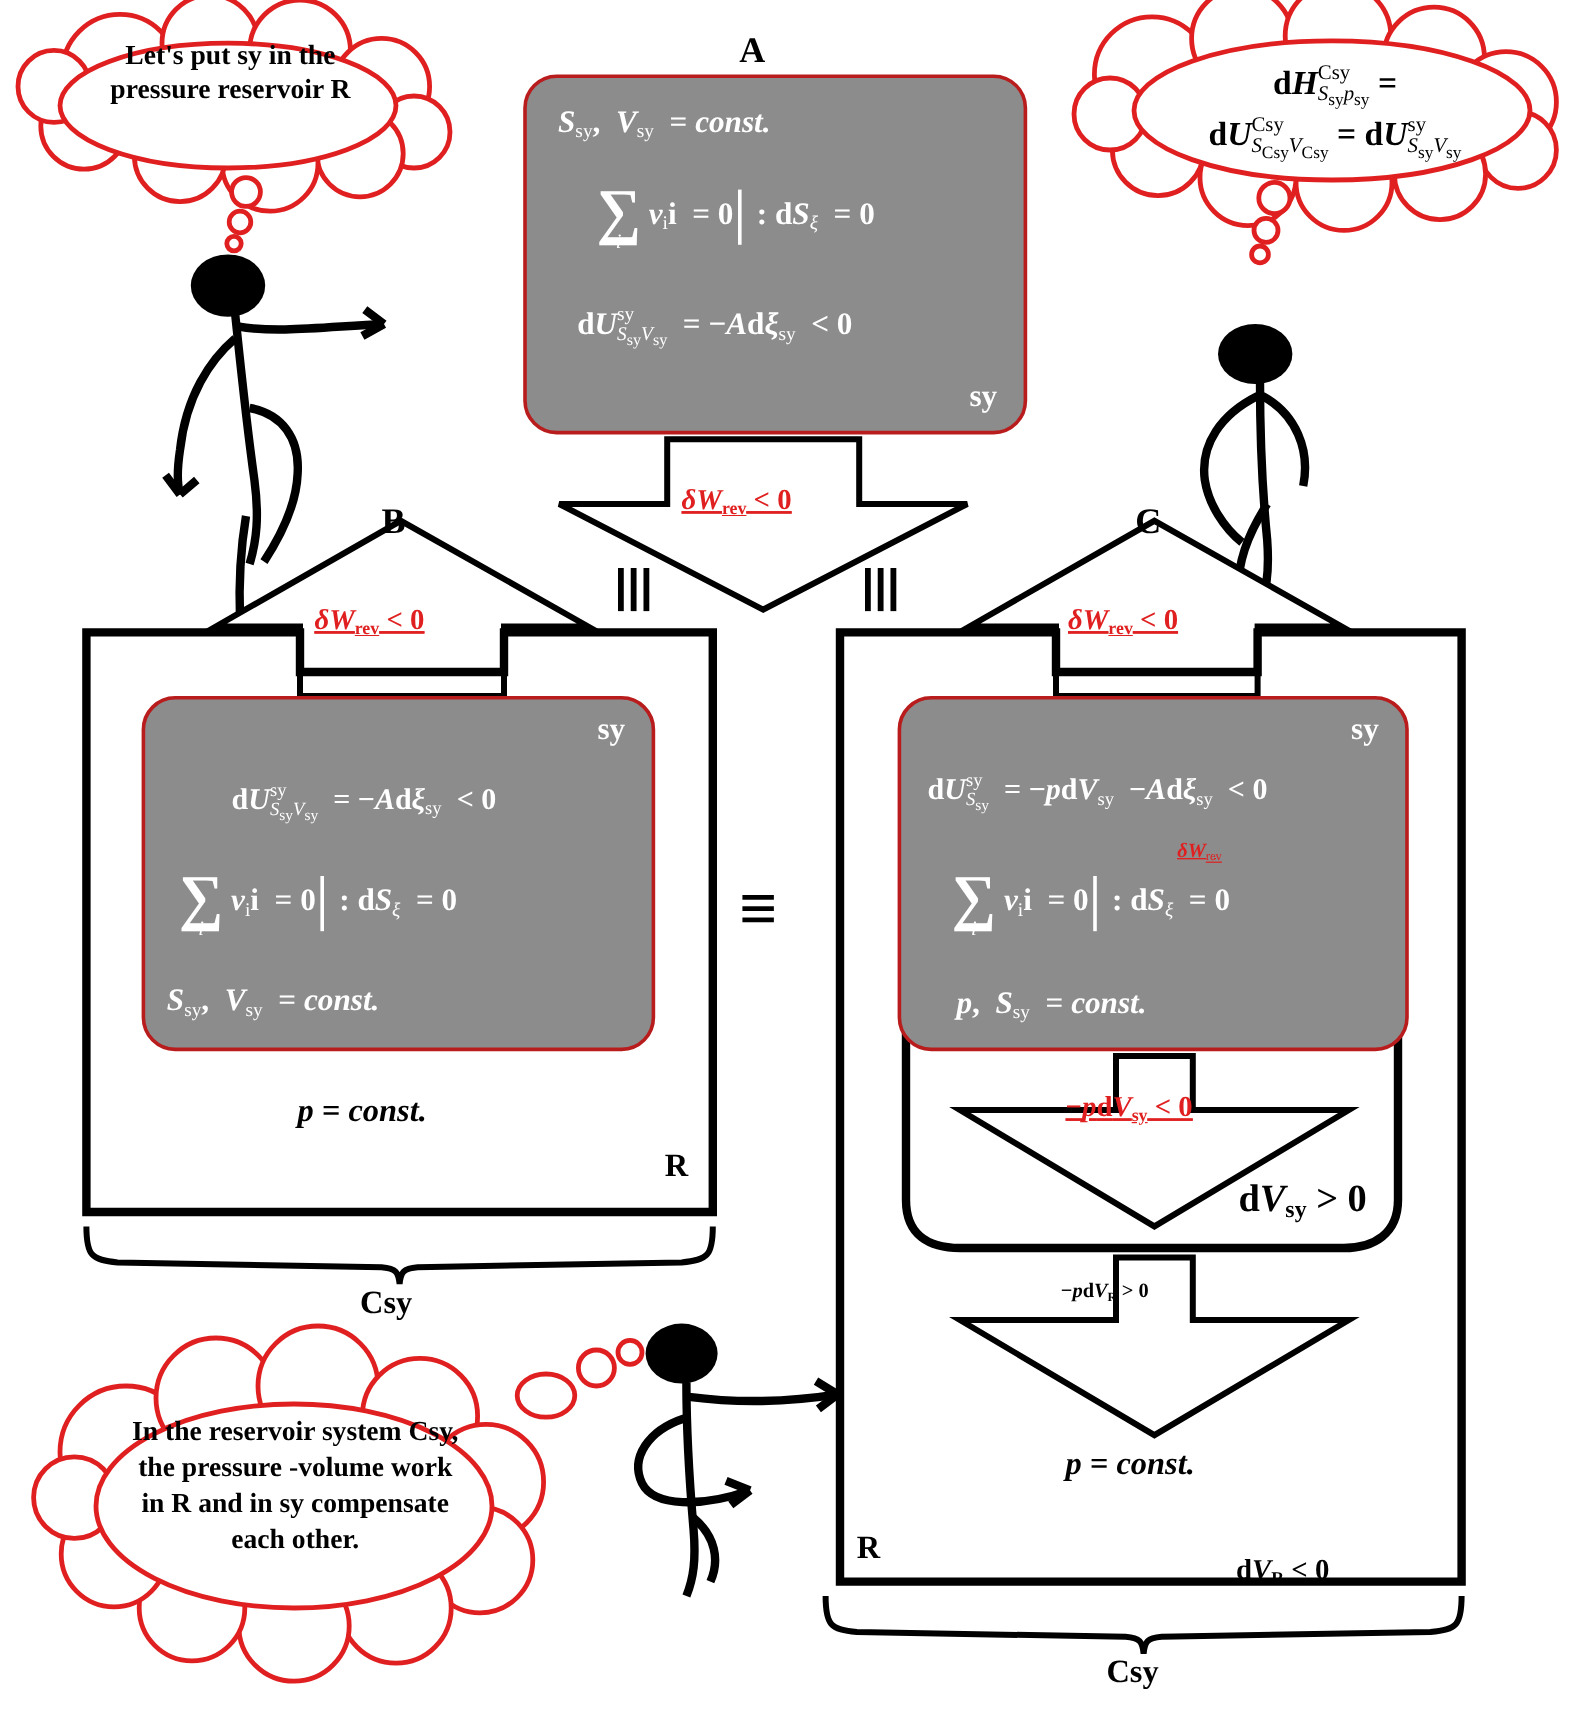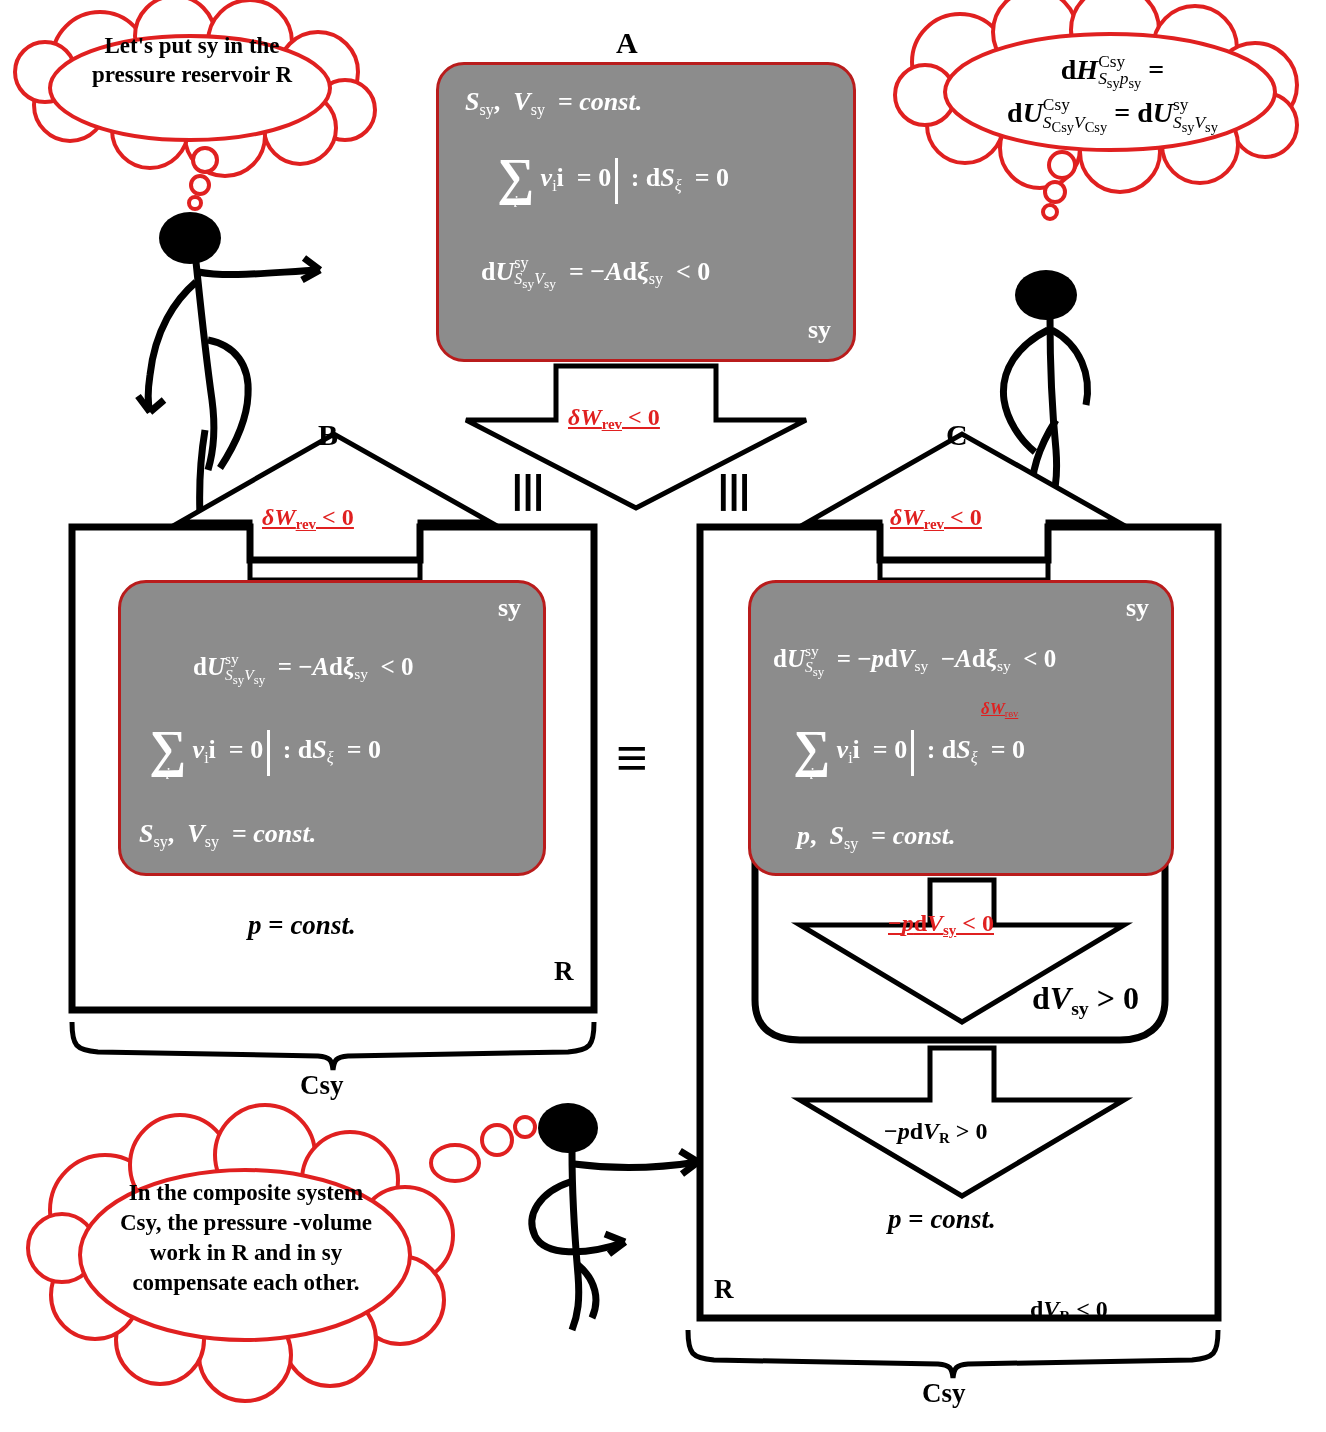"−pdVR > 0" div.abs { font-size: 24px -> 17px; top: 1118px -> 1066px }
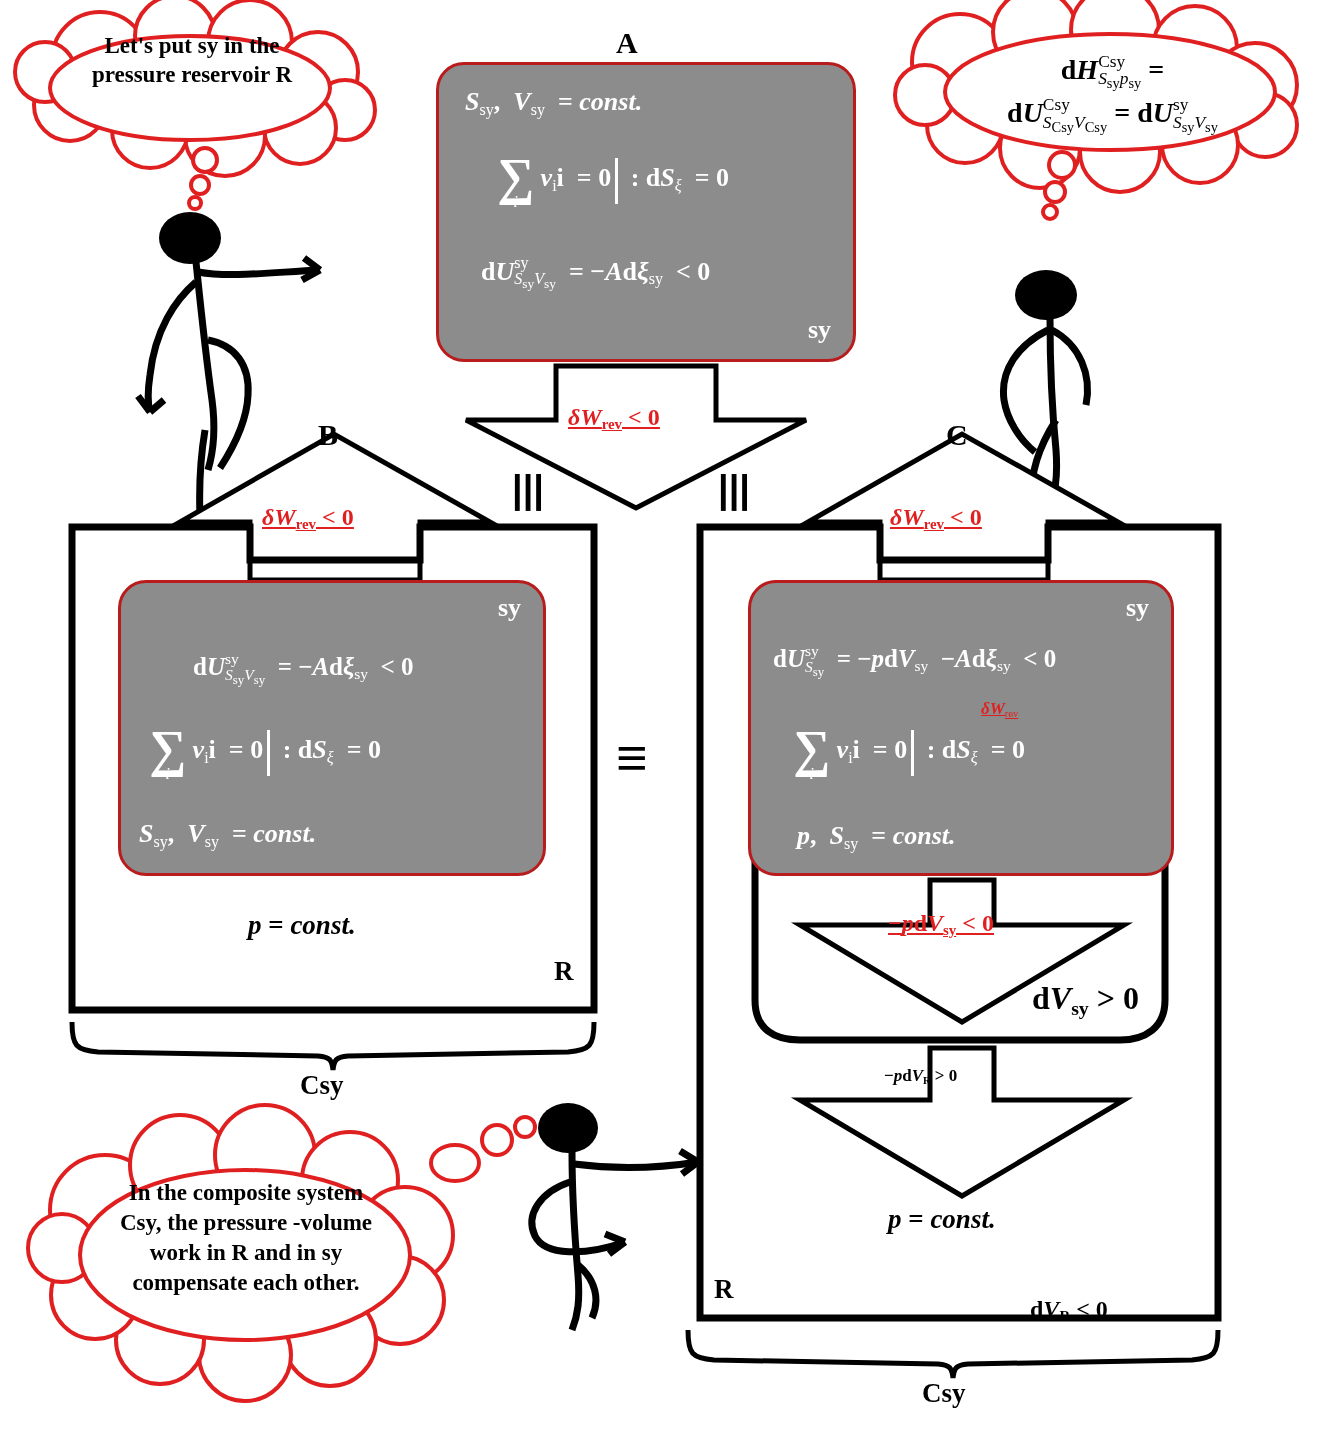"In the composite system Csy," div.cloud-txt { text: composite -> reservoir }
